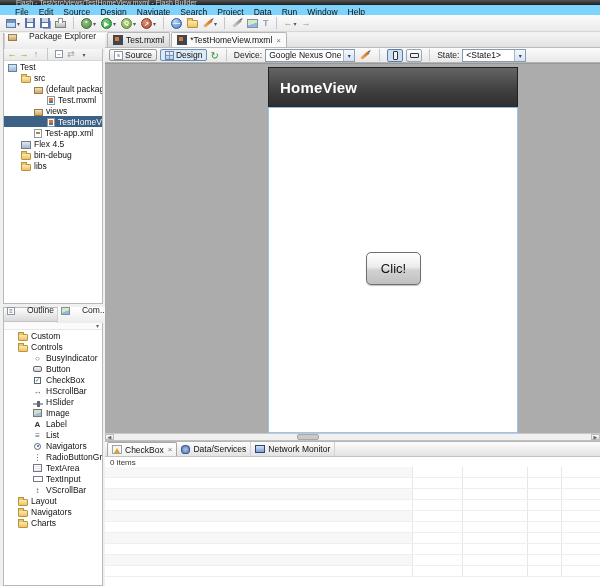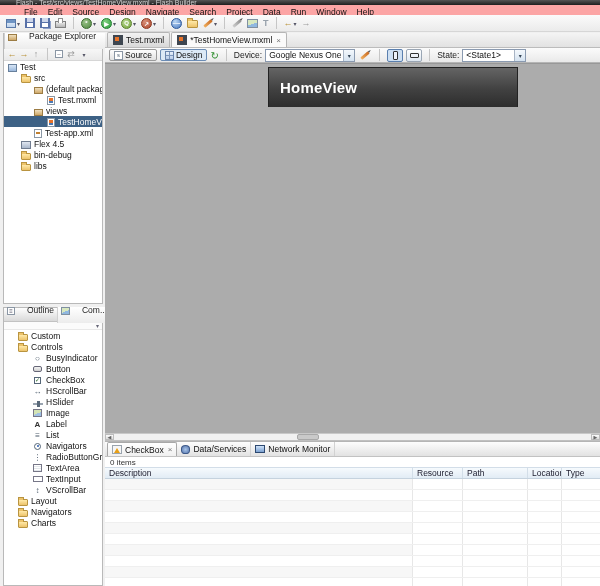"File" #menubar { background: #fca5a5 -> #7dd3fc; padding-left: 19px -> 10px }
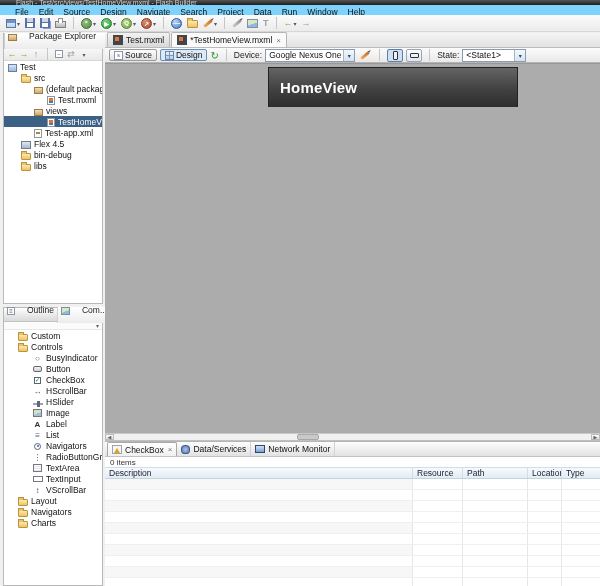"Clic!" div { html: none -> <div> <div> <span>Clic!</span> </div> </div> }
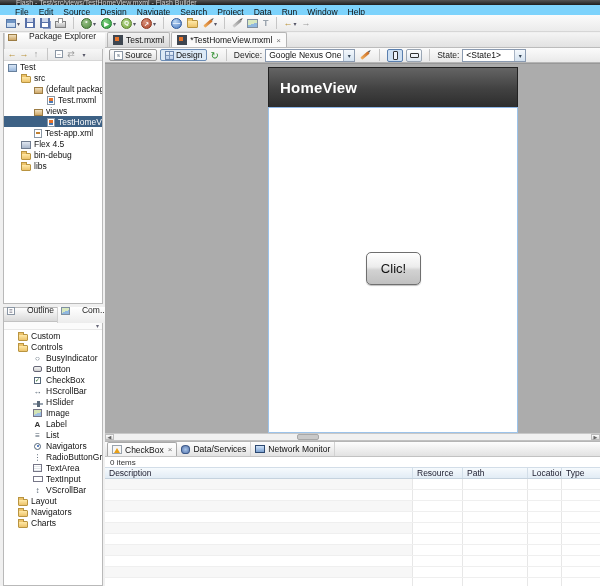"Description" div { html: <div> <span>Description</span> <span>Resource</span> <span>Path</span> <span>Location</span> <span>Type</span> </div> -> none }
